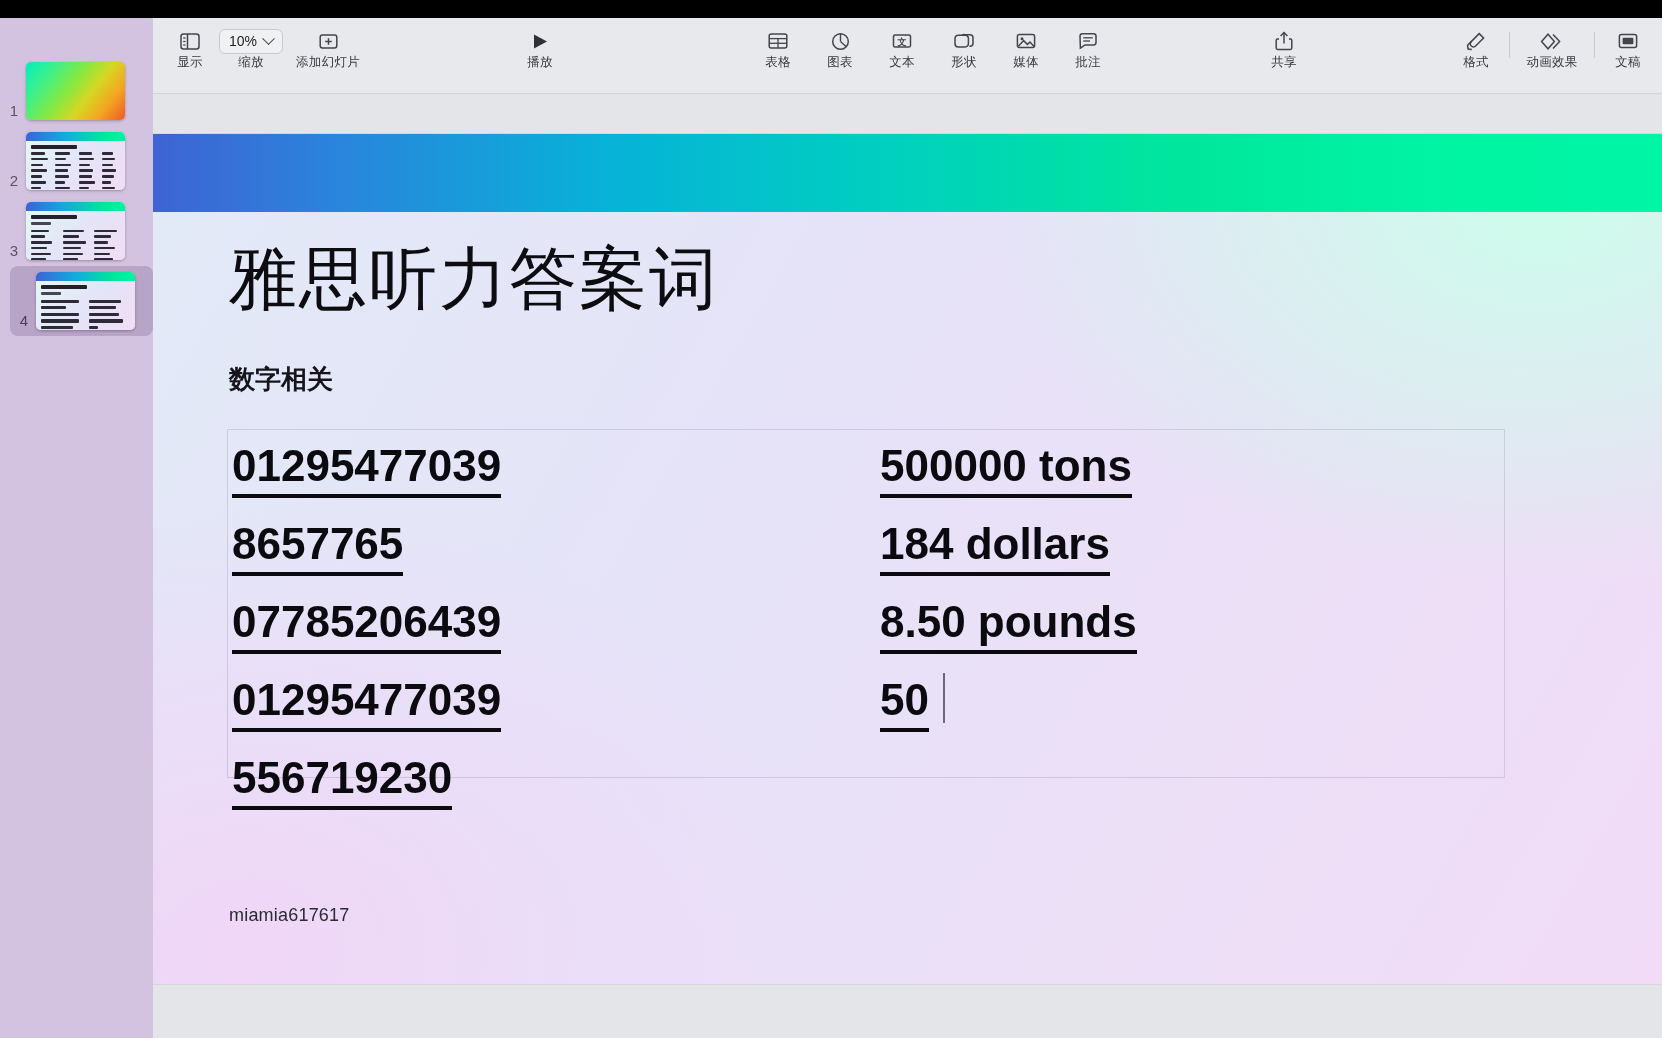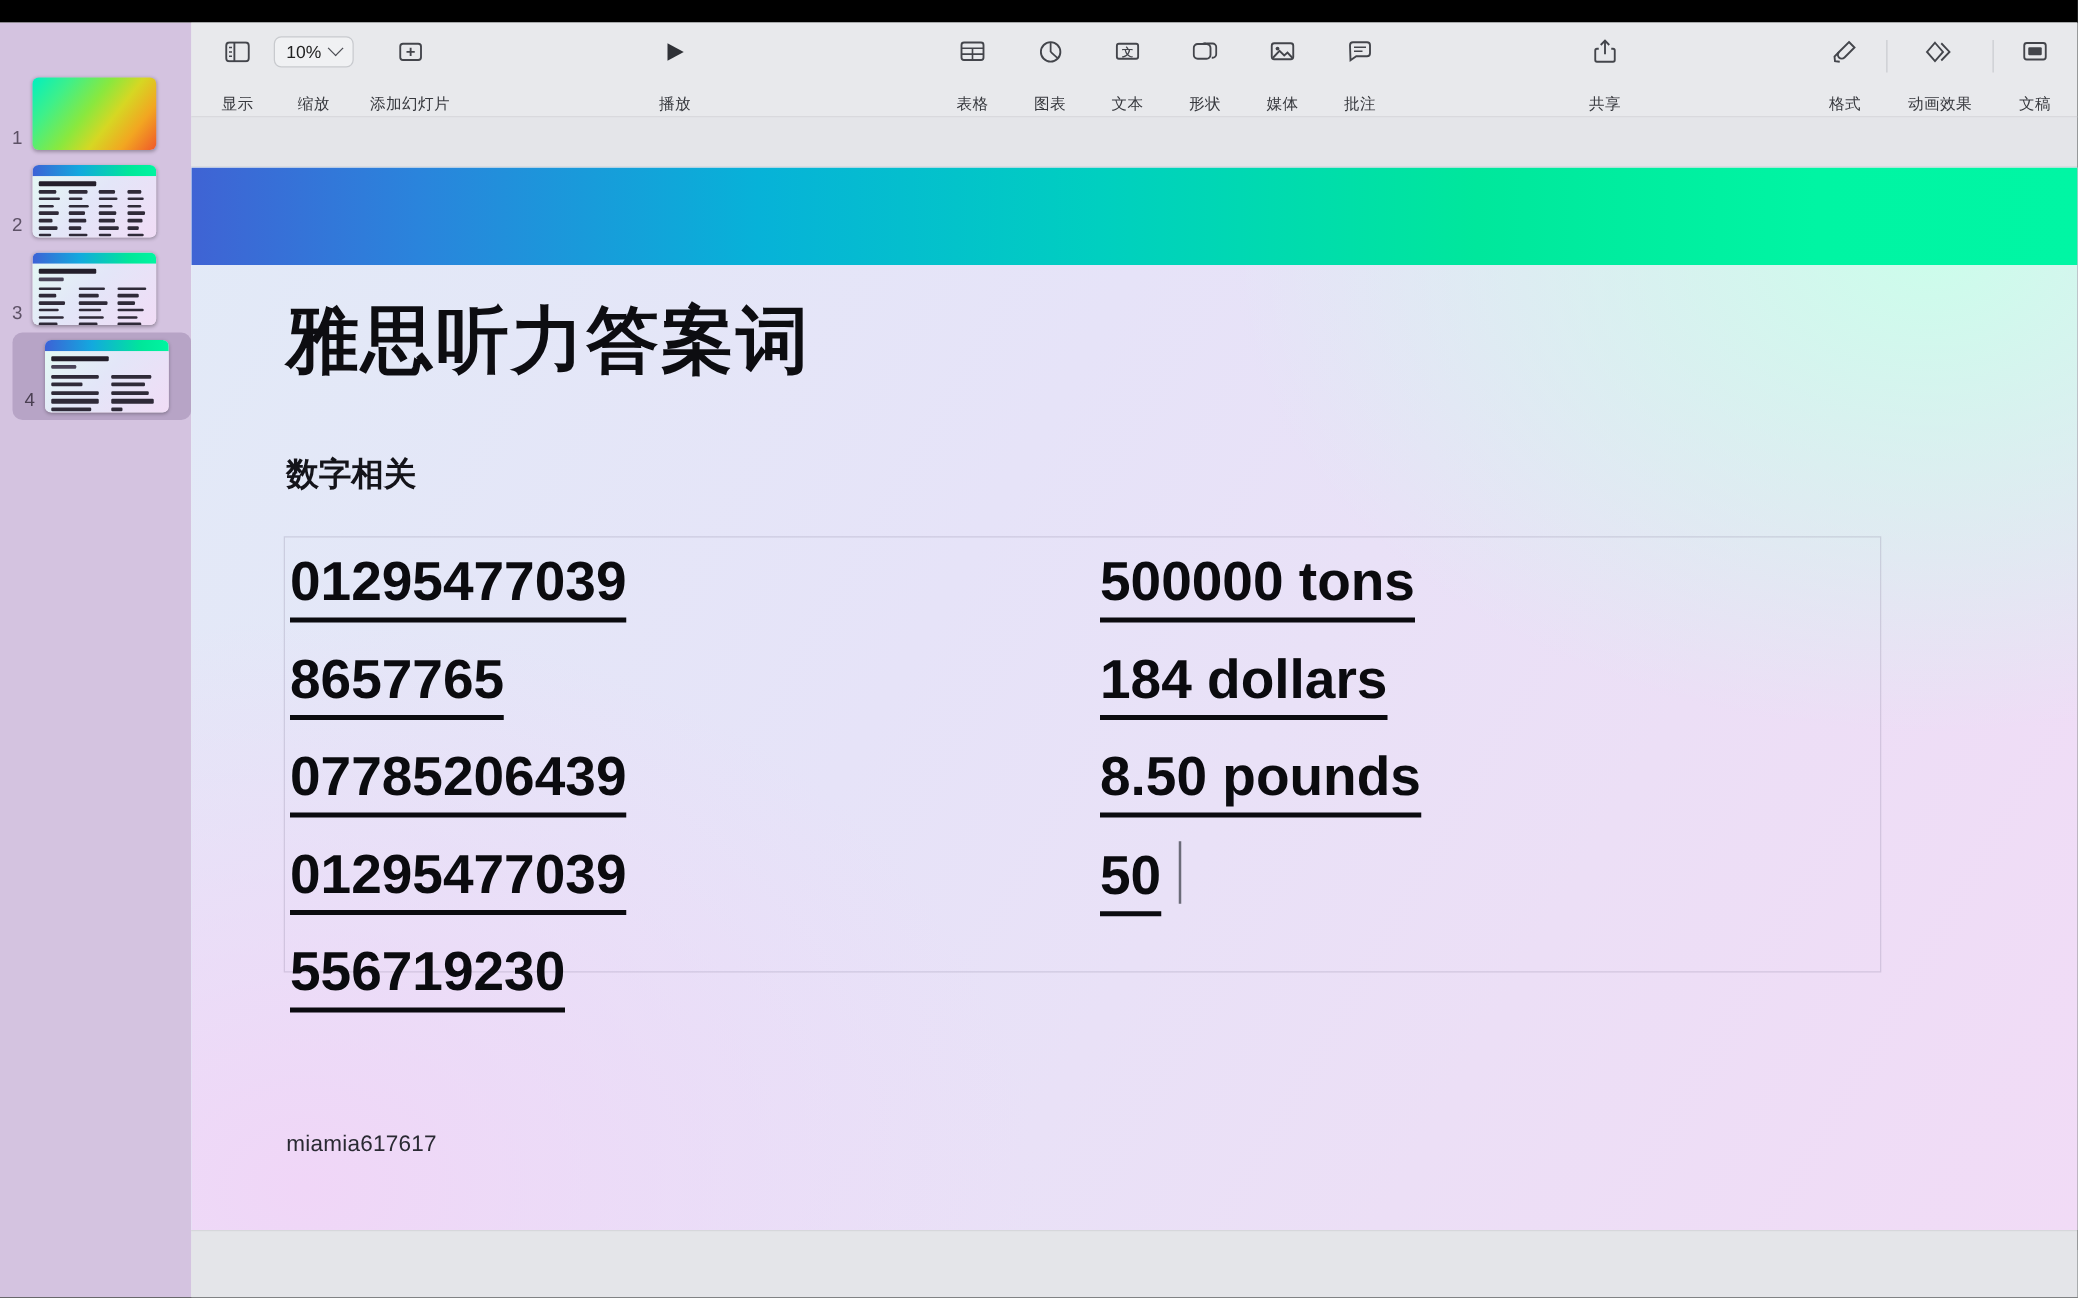"显示" .tb-label { margin-top: 21px -> 0 }
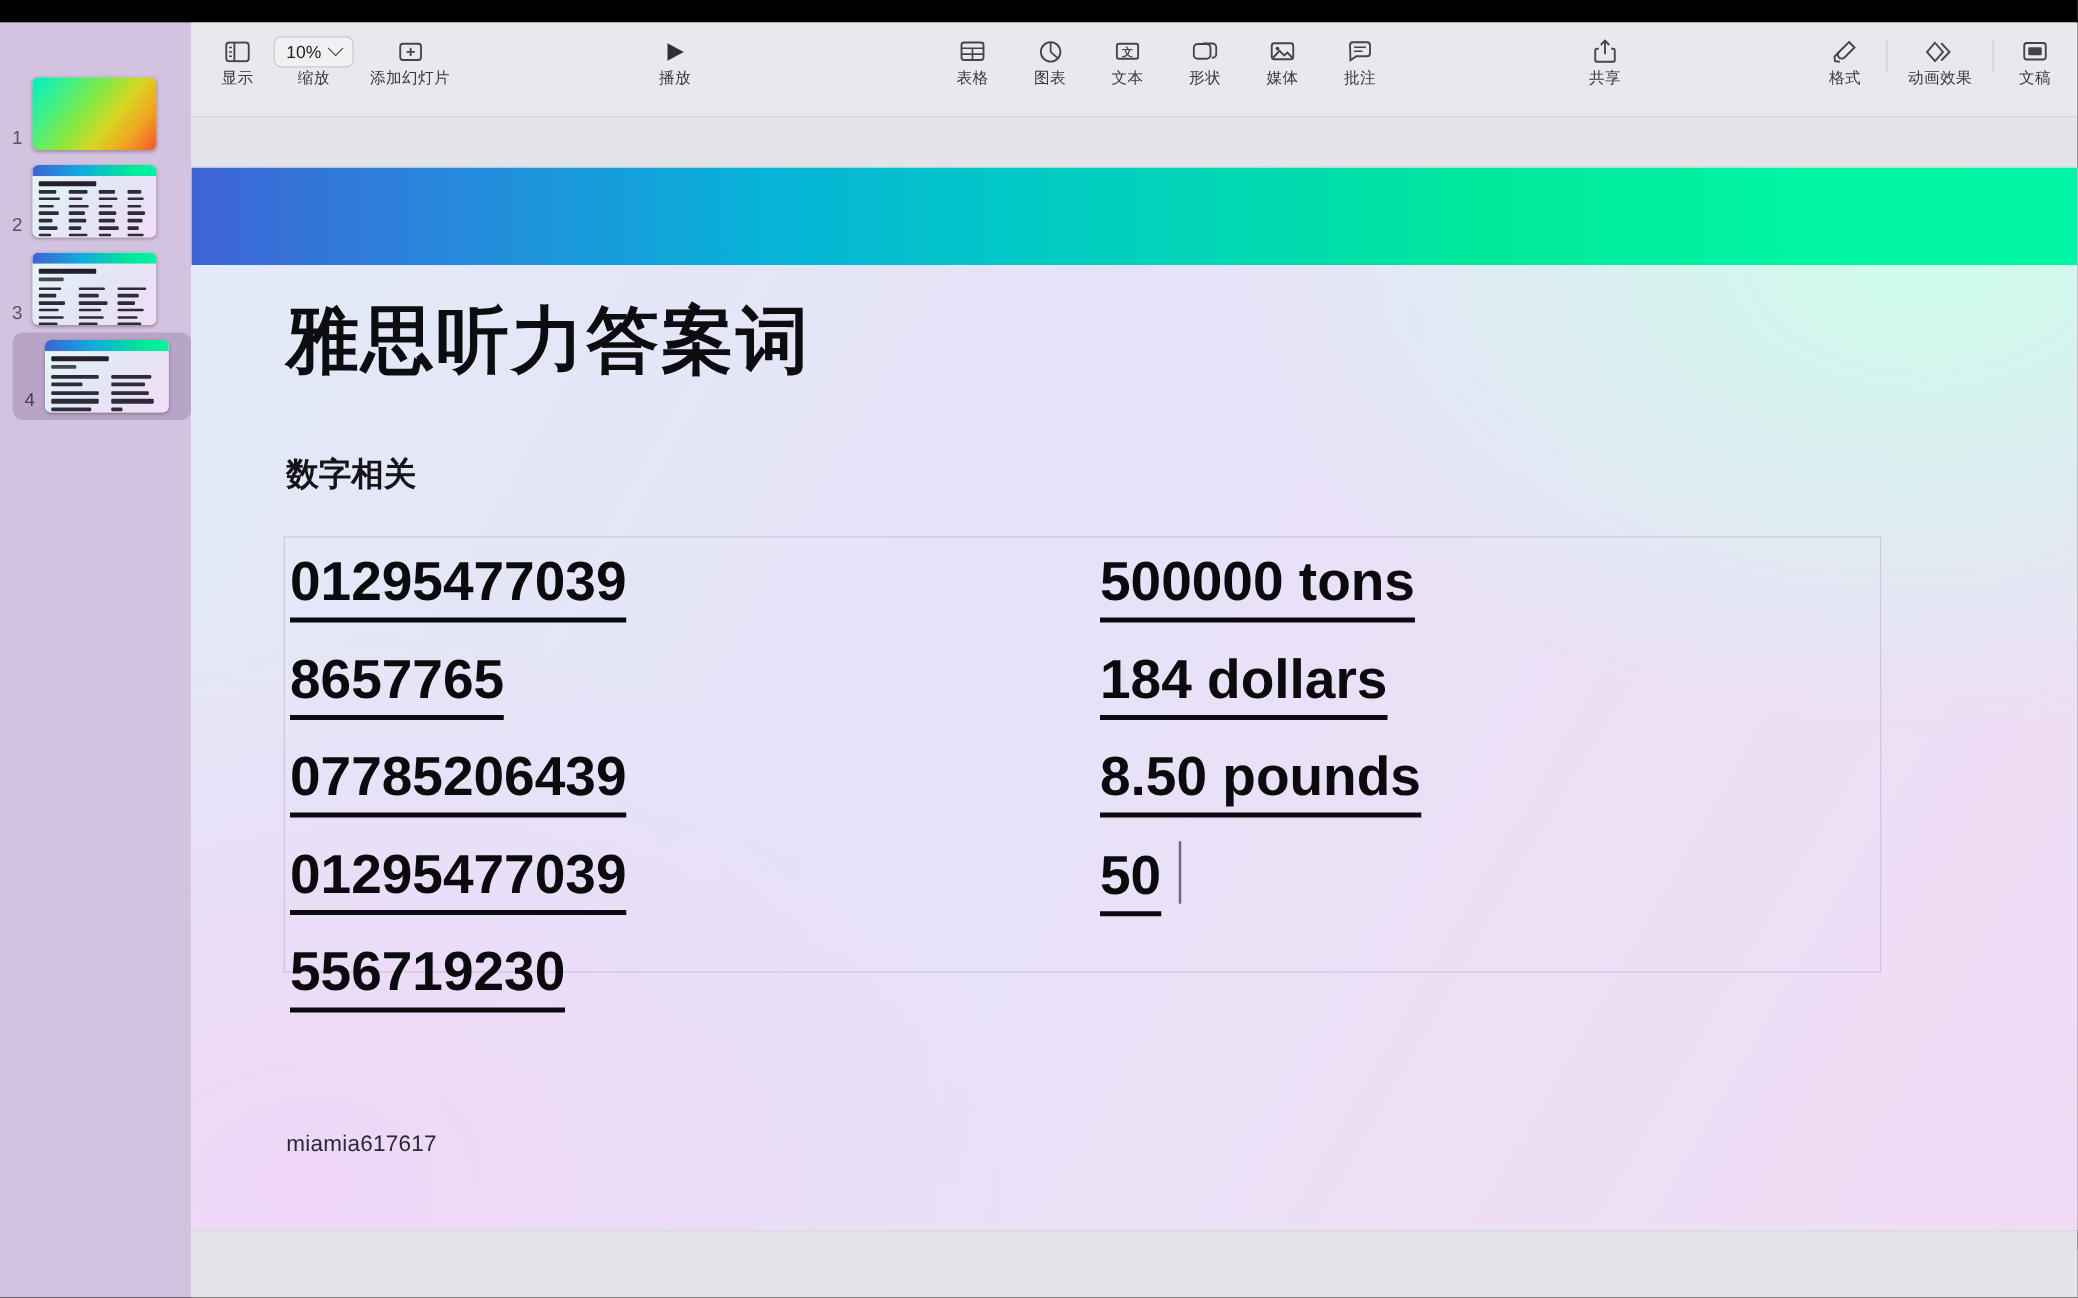"雅思听力答案词" .slide-title { font-size: 58px -> 68px; font-weight: 700 -> 400 }
